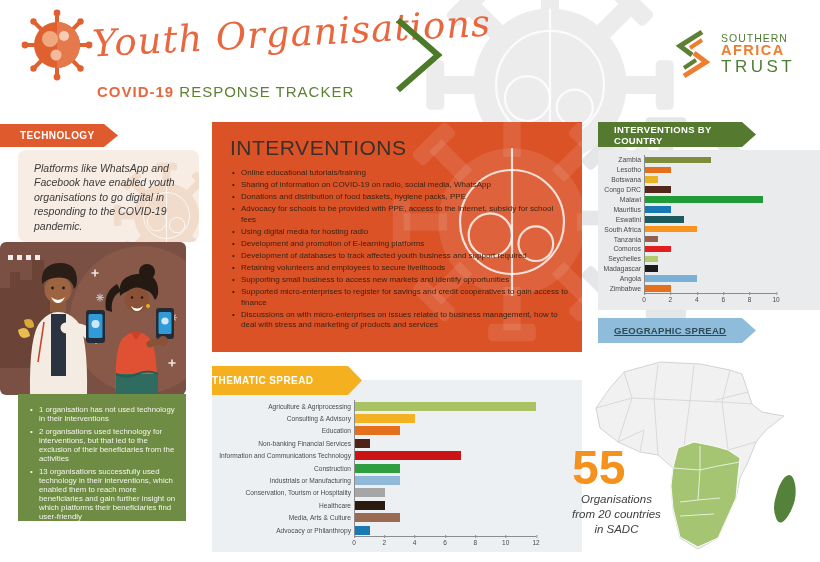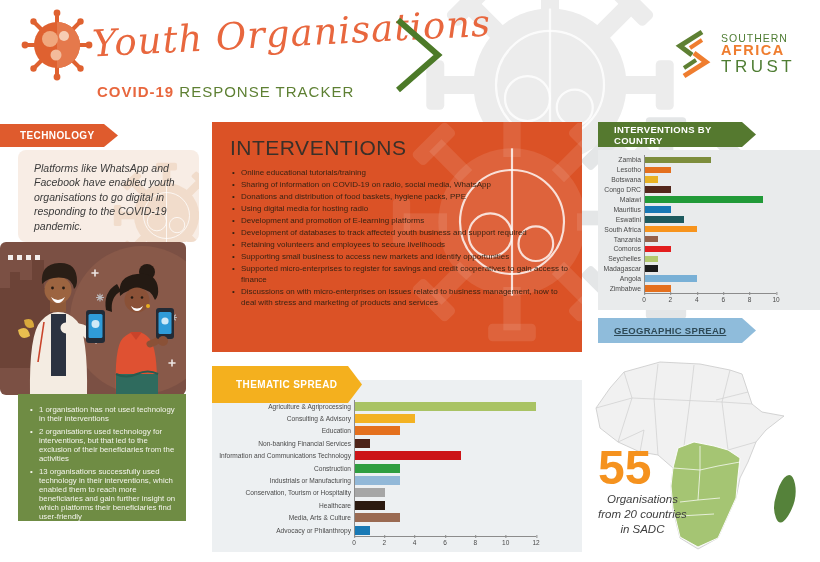"Advocacy for schools to be" li { html: none -> <li>Advocacy for schools to be provided with PPE, access to the internet, subsidy for school fees</li> }
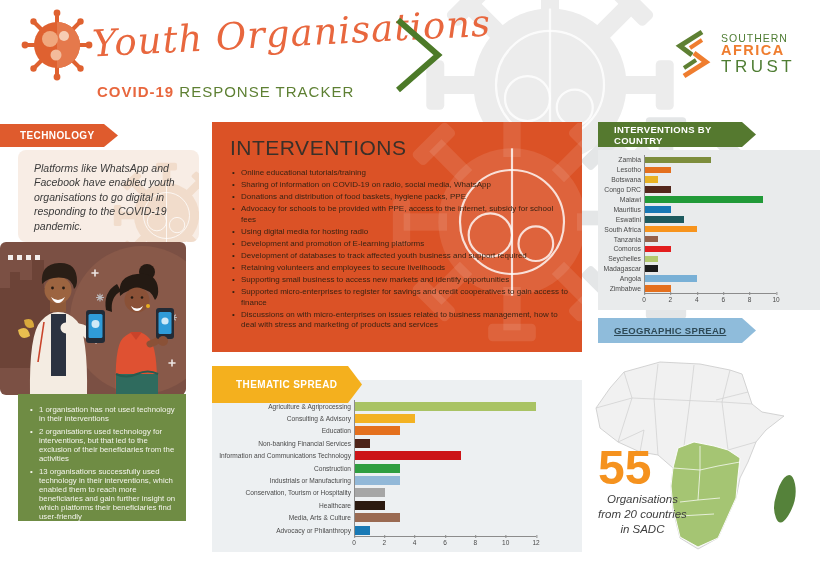"THEMATIC SPREAD" .banner-thematic { height: 37px -> 29px; padding-left: 24px -> none }
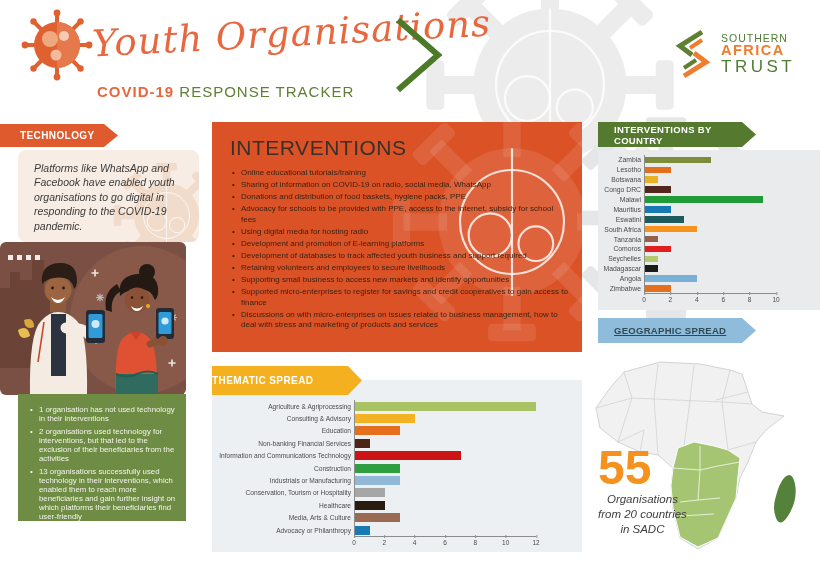"55" .stat { left: 598px -> 572px }
